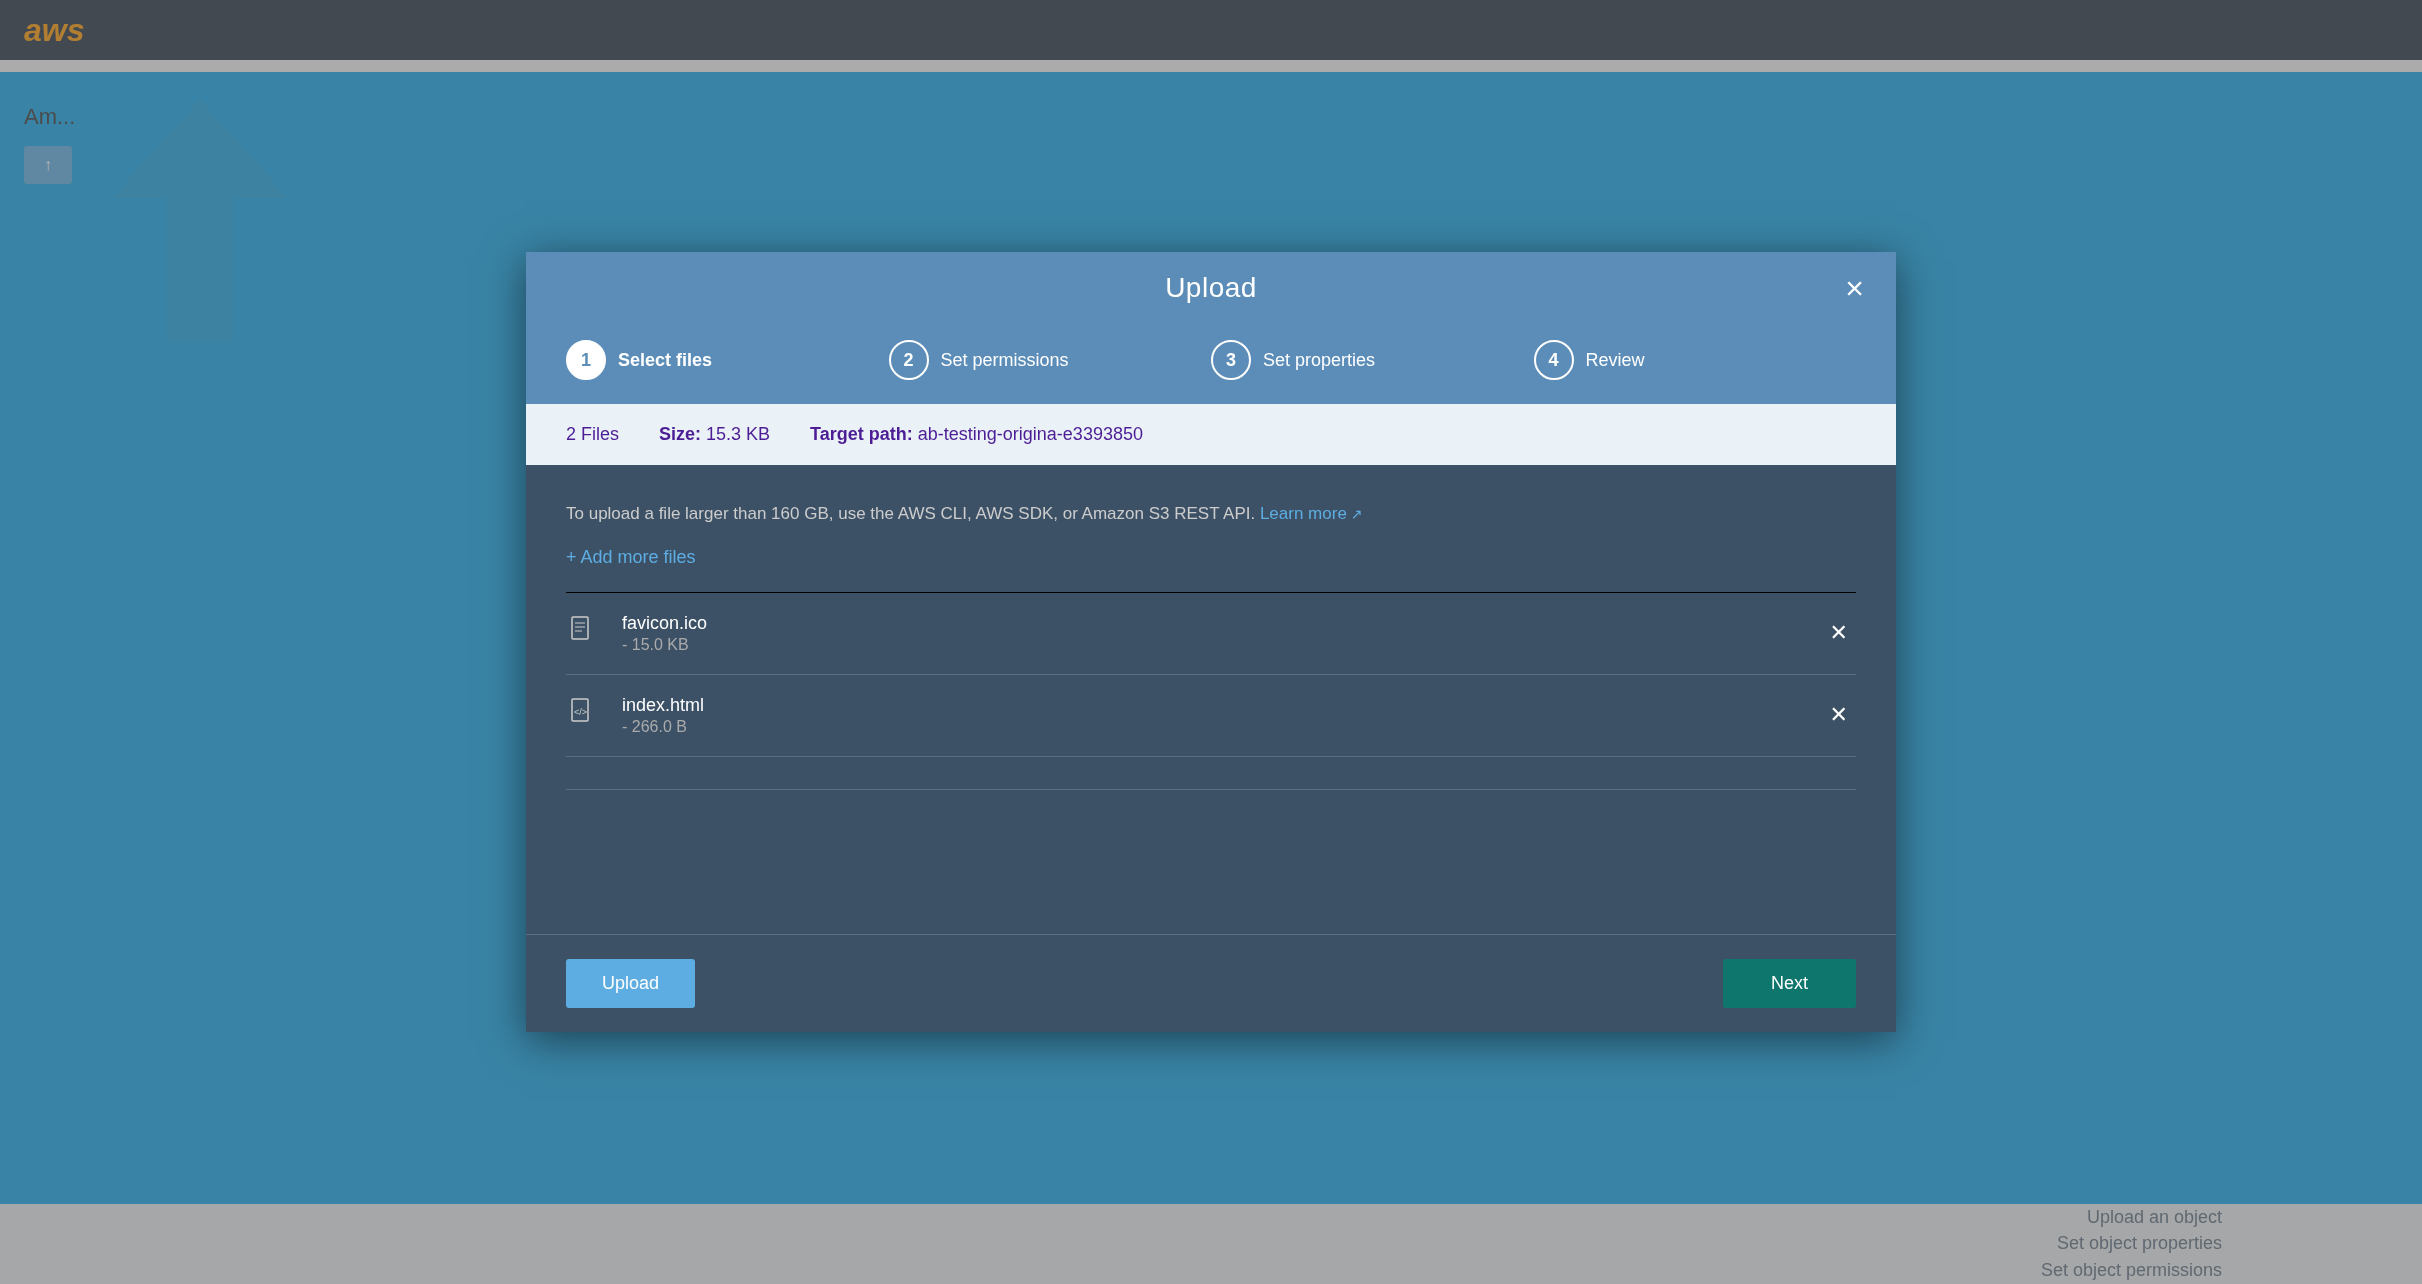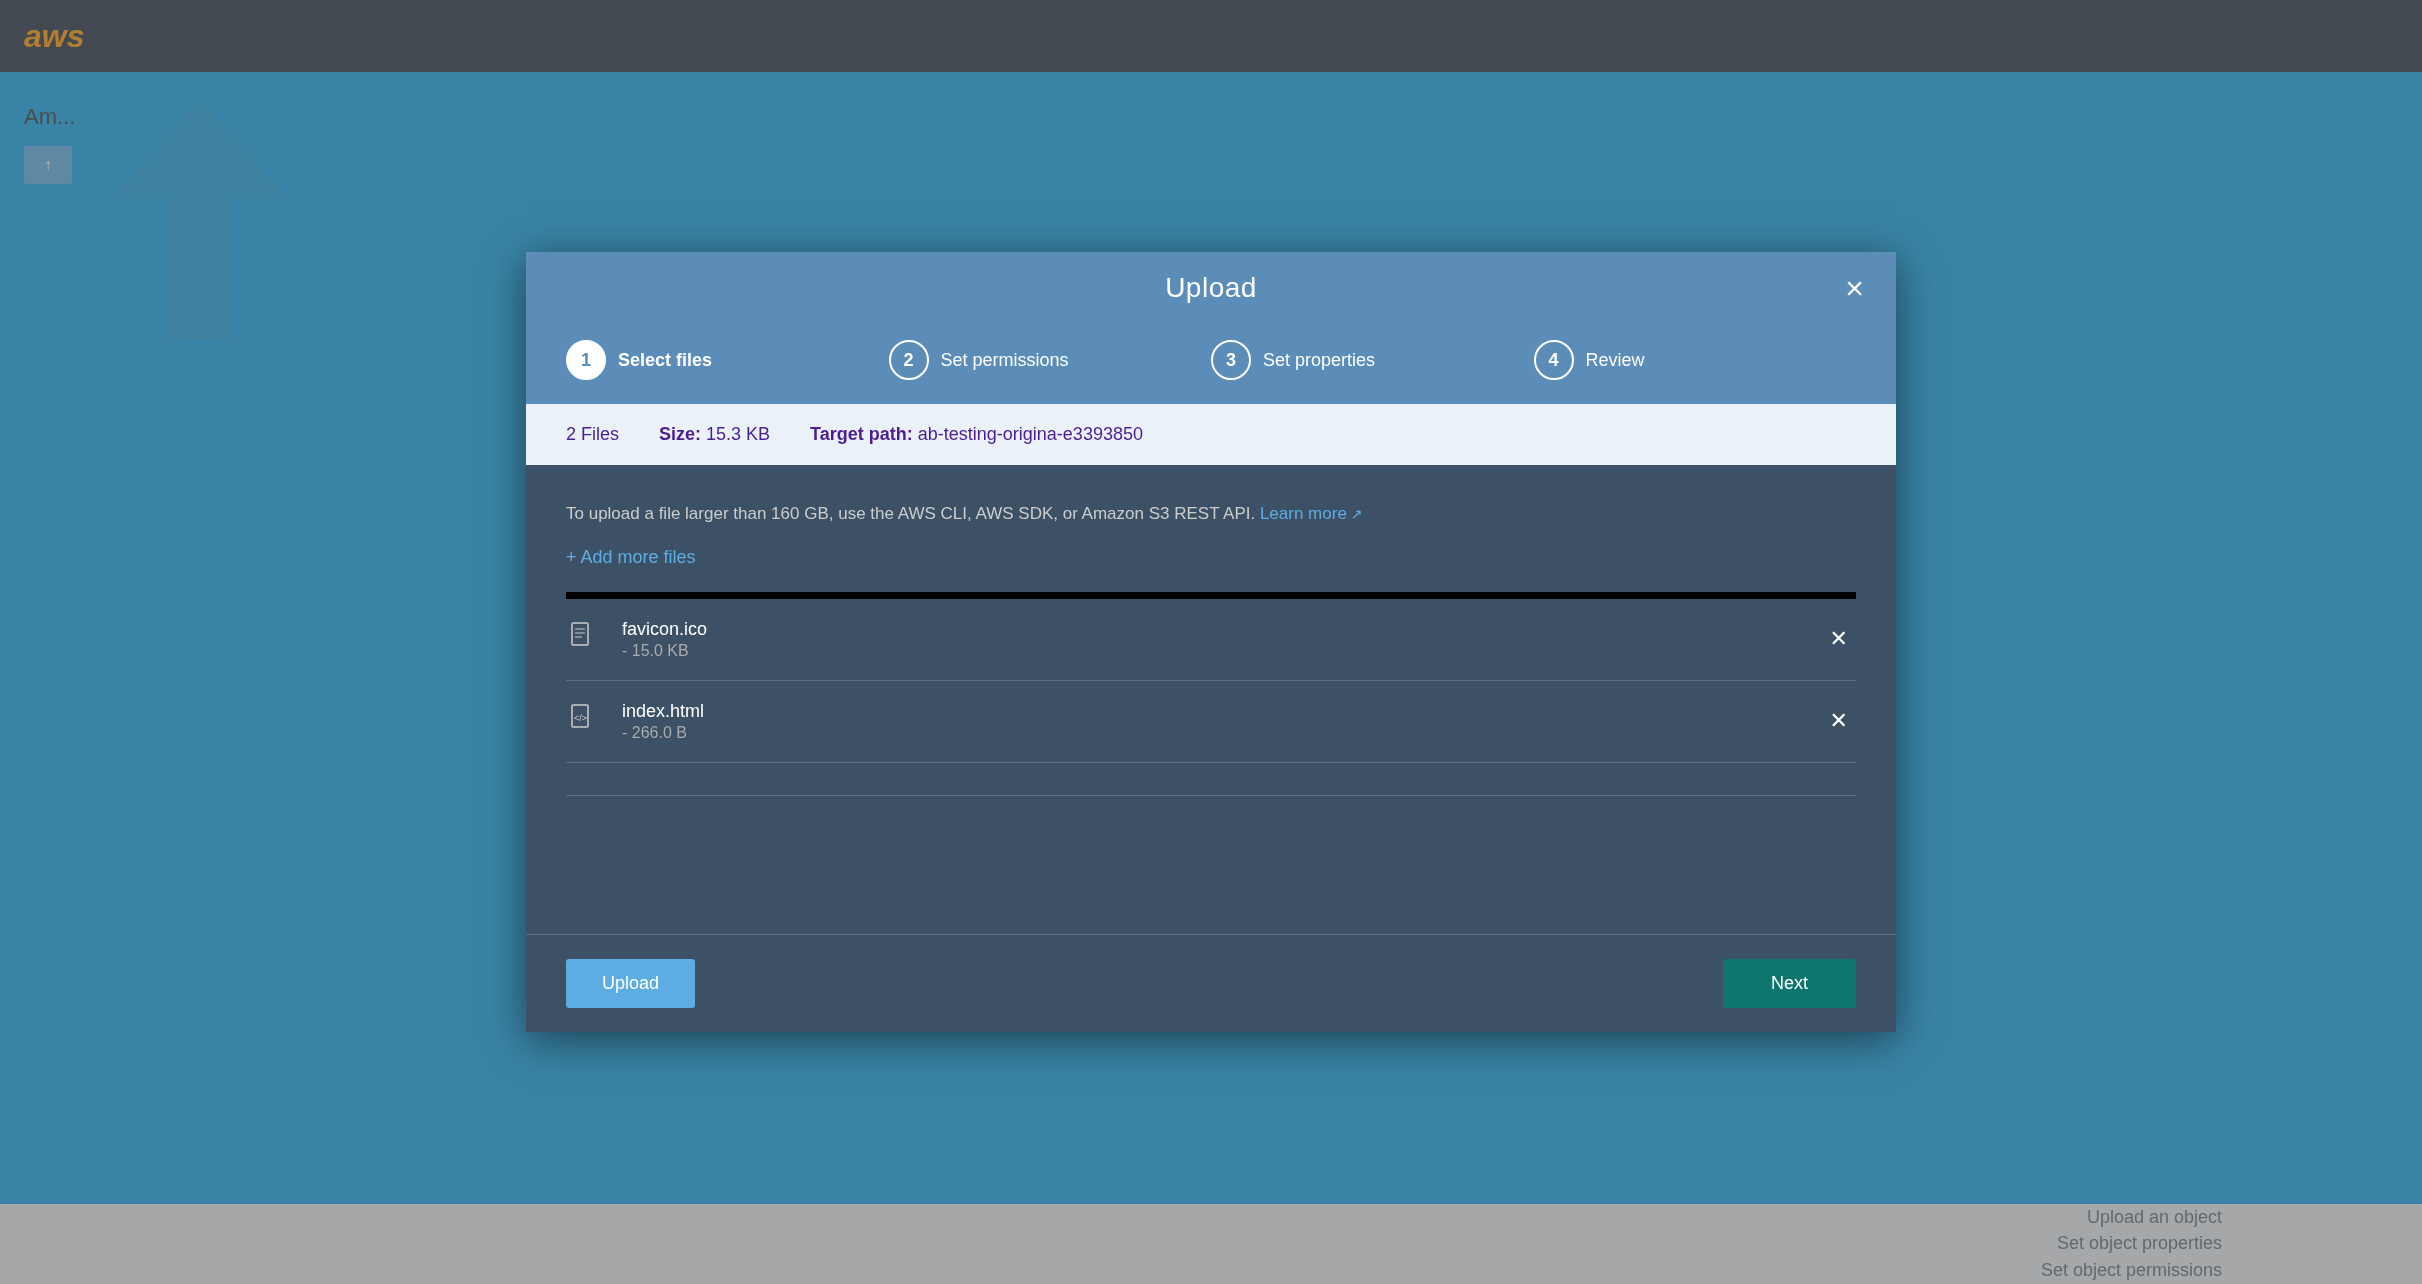"aws" .bg-nav { height: 72px -> 60px }
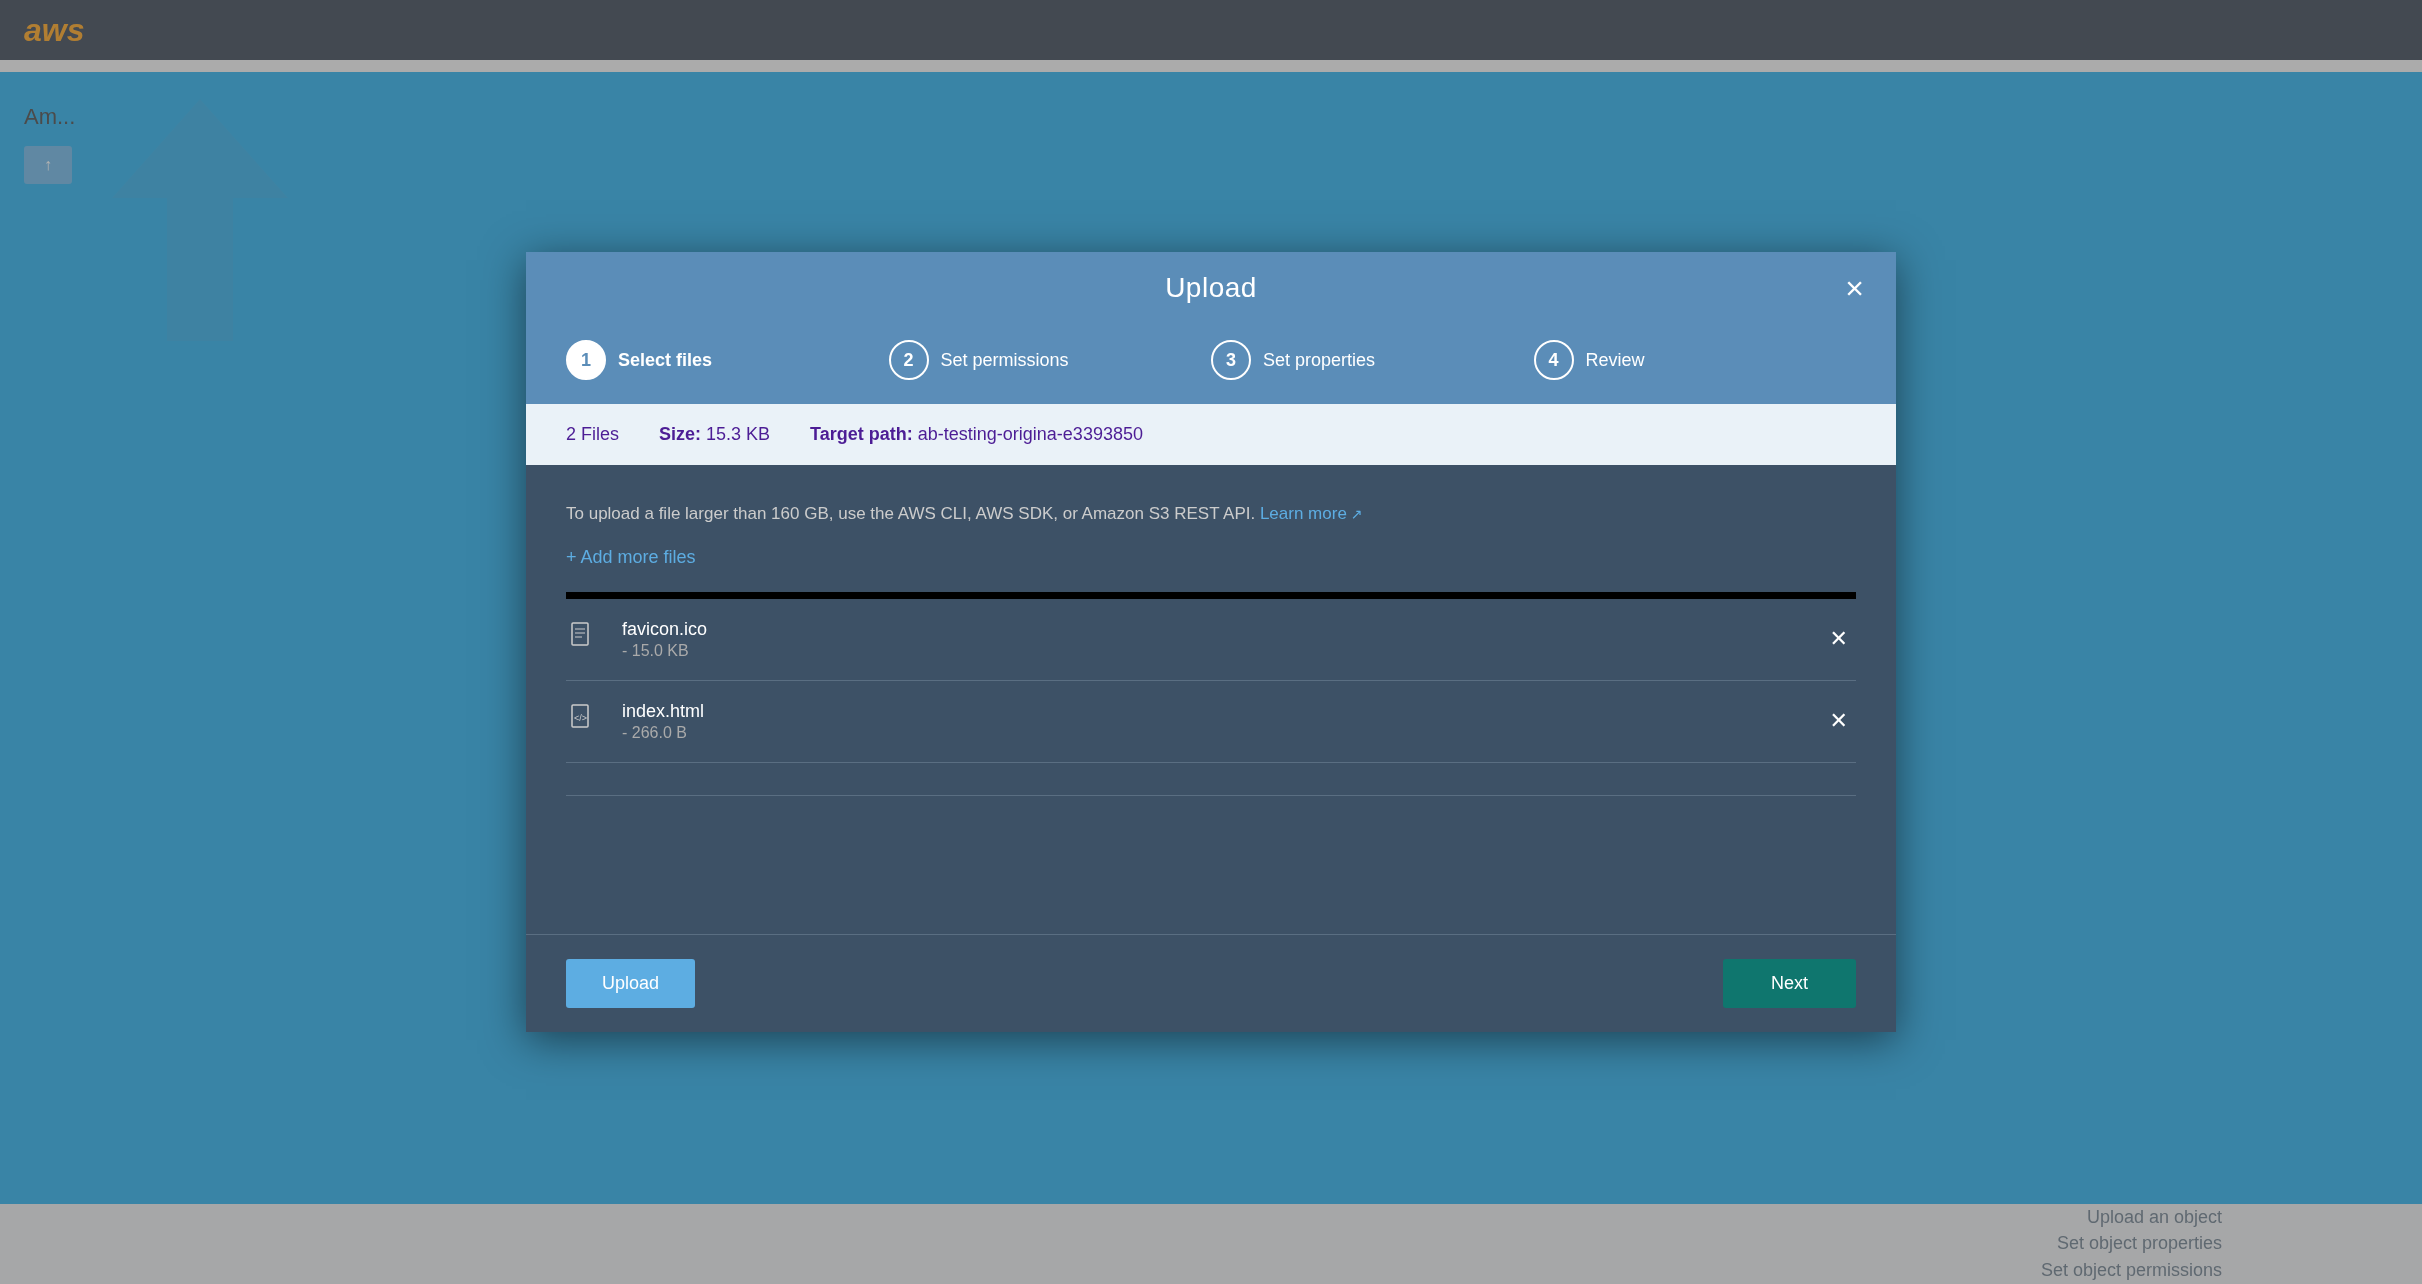"favicon.ico" .file-list { border-top: 7px solid #000000 -> 1px solid #000000 }
